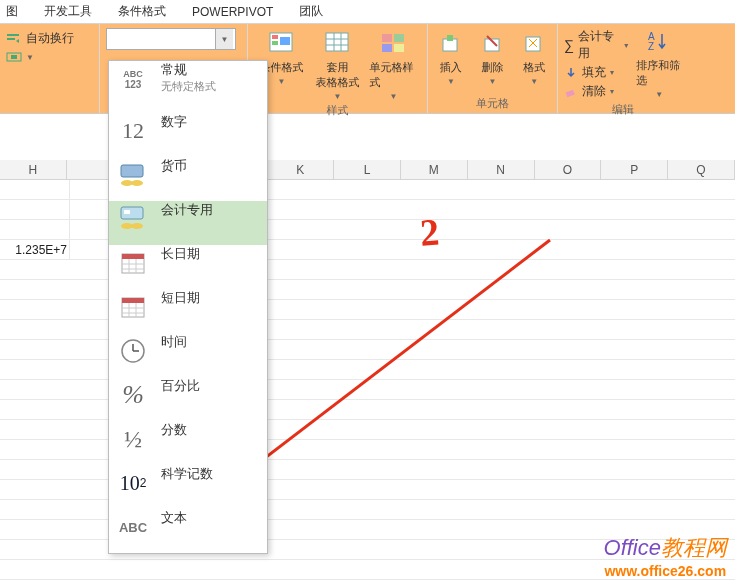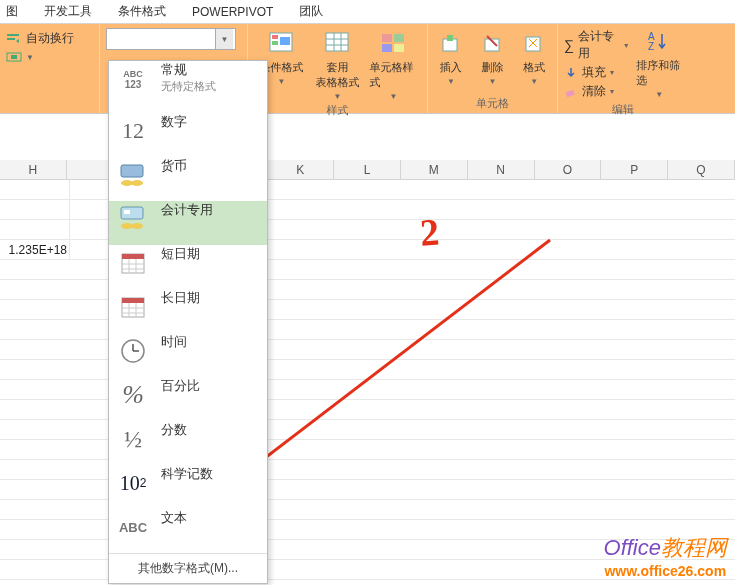"1.235E+18" div.cell { text: 1.235E+18 -> 1.235E+7 }
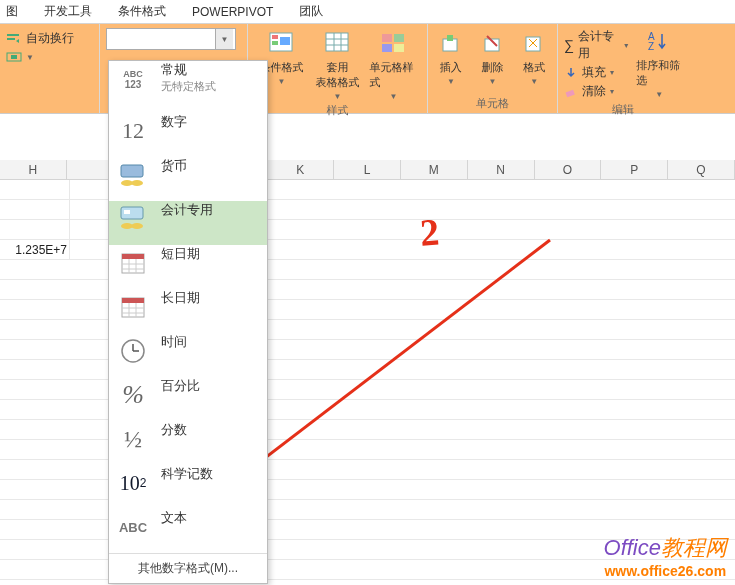"短日期" div.dd-item { order: before "长日期" -> after "长日期" }
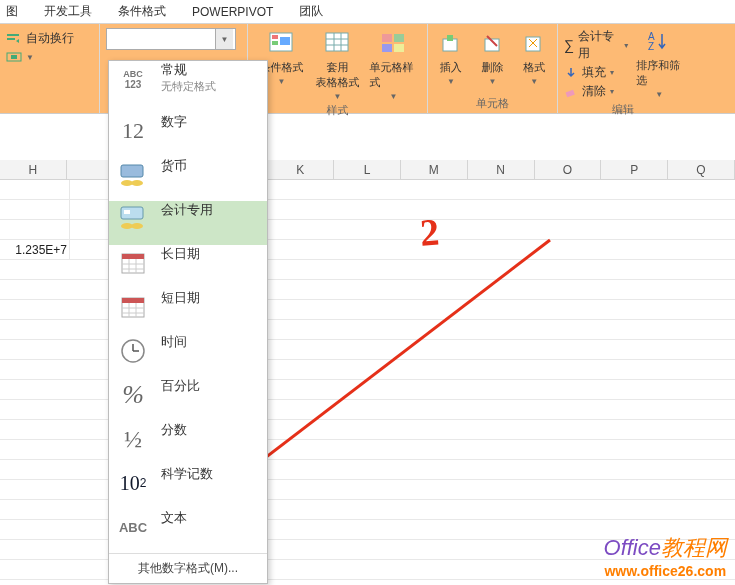"其他数字格式(M)..." div.dd-foot { html: <div>其他数字格式(M)...</div> -> none }
